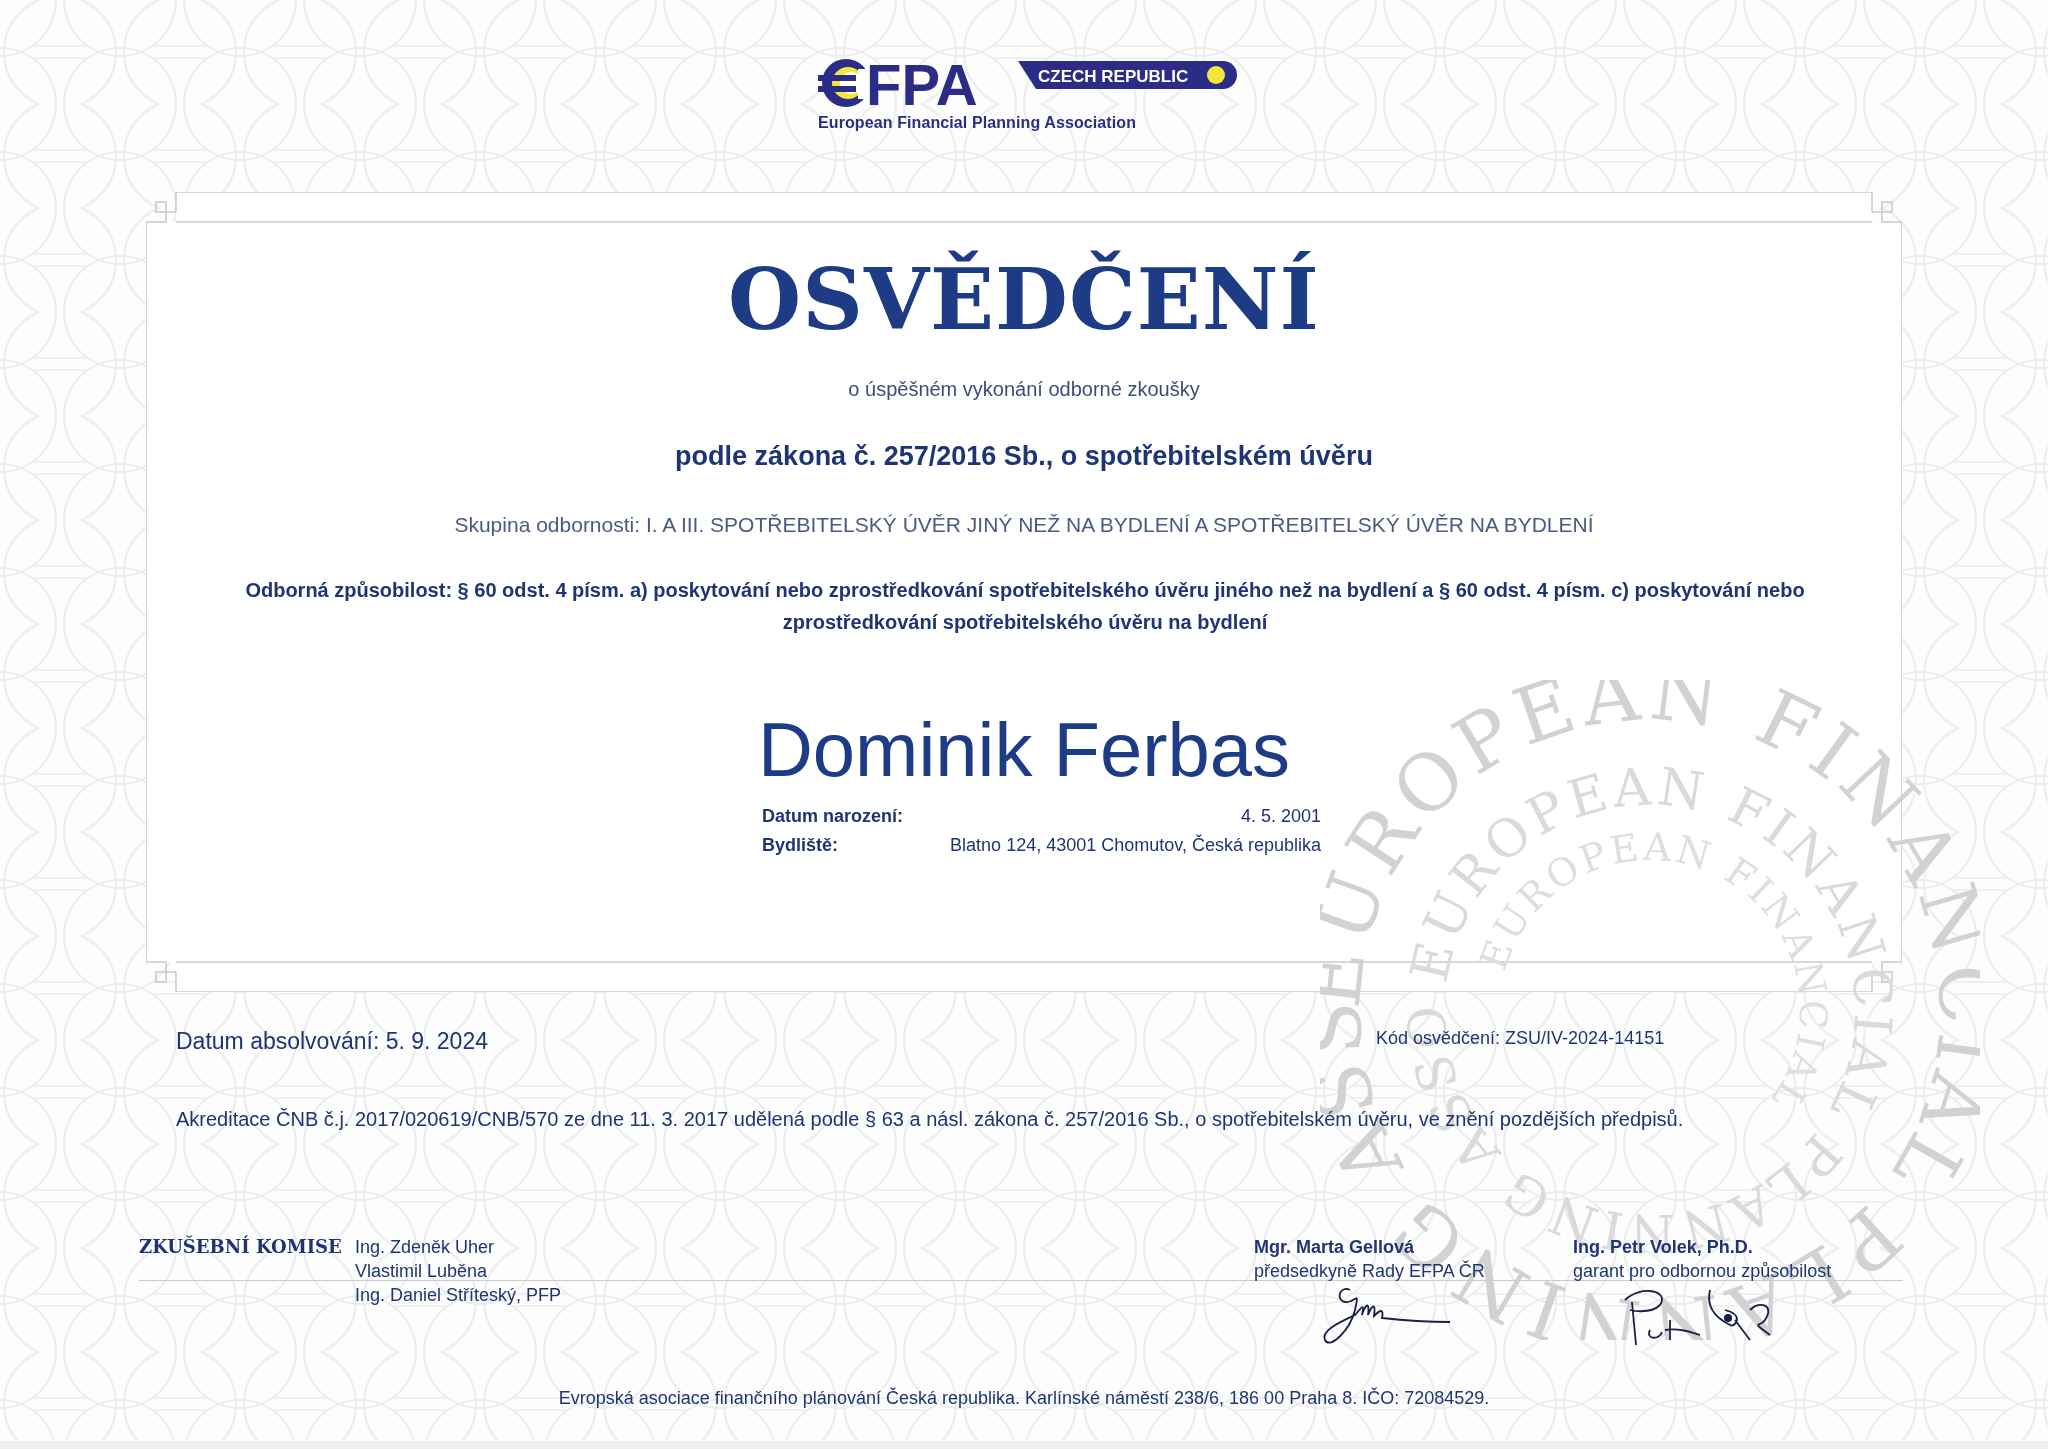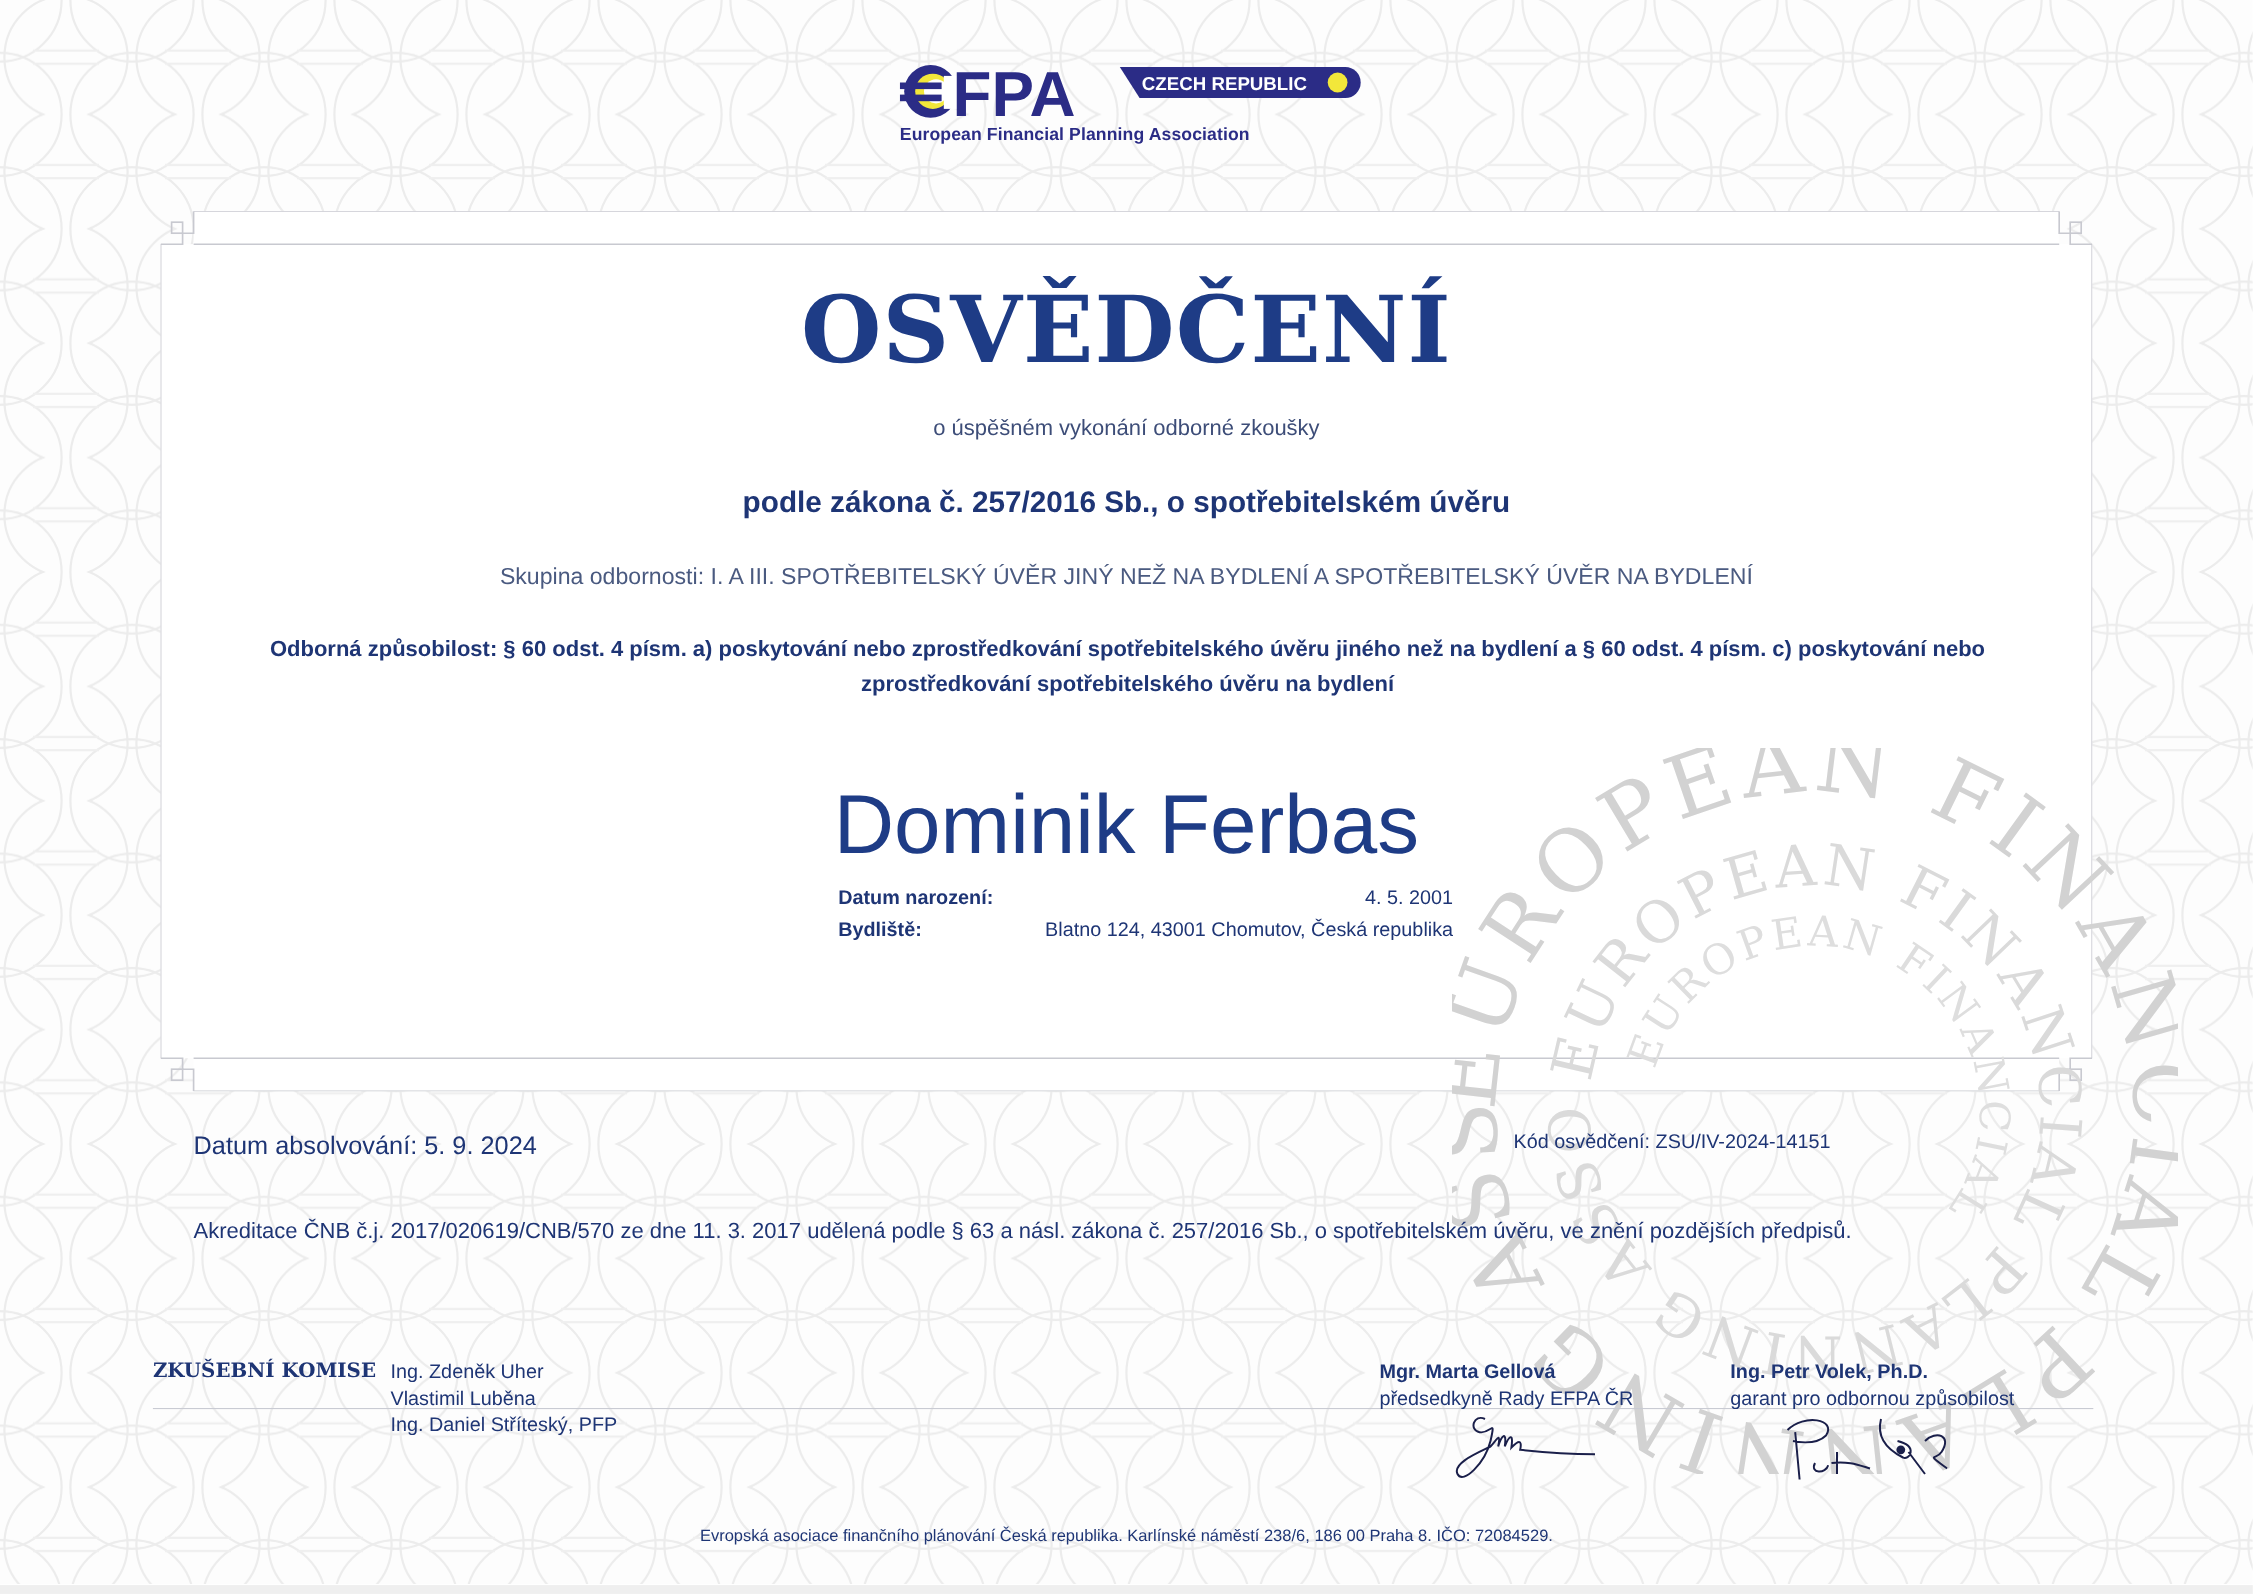"Evropská asociace finančního plánování" .footer { font-size: 15px -> 18px }
